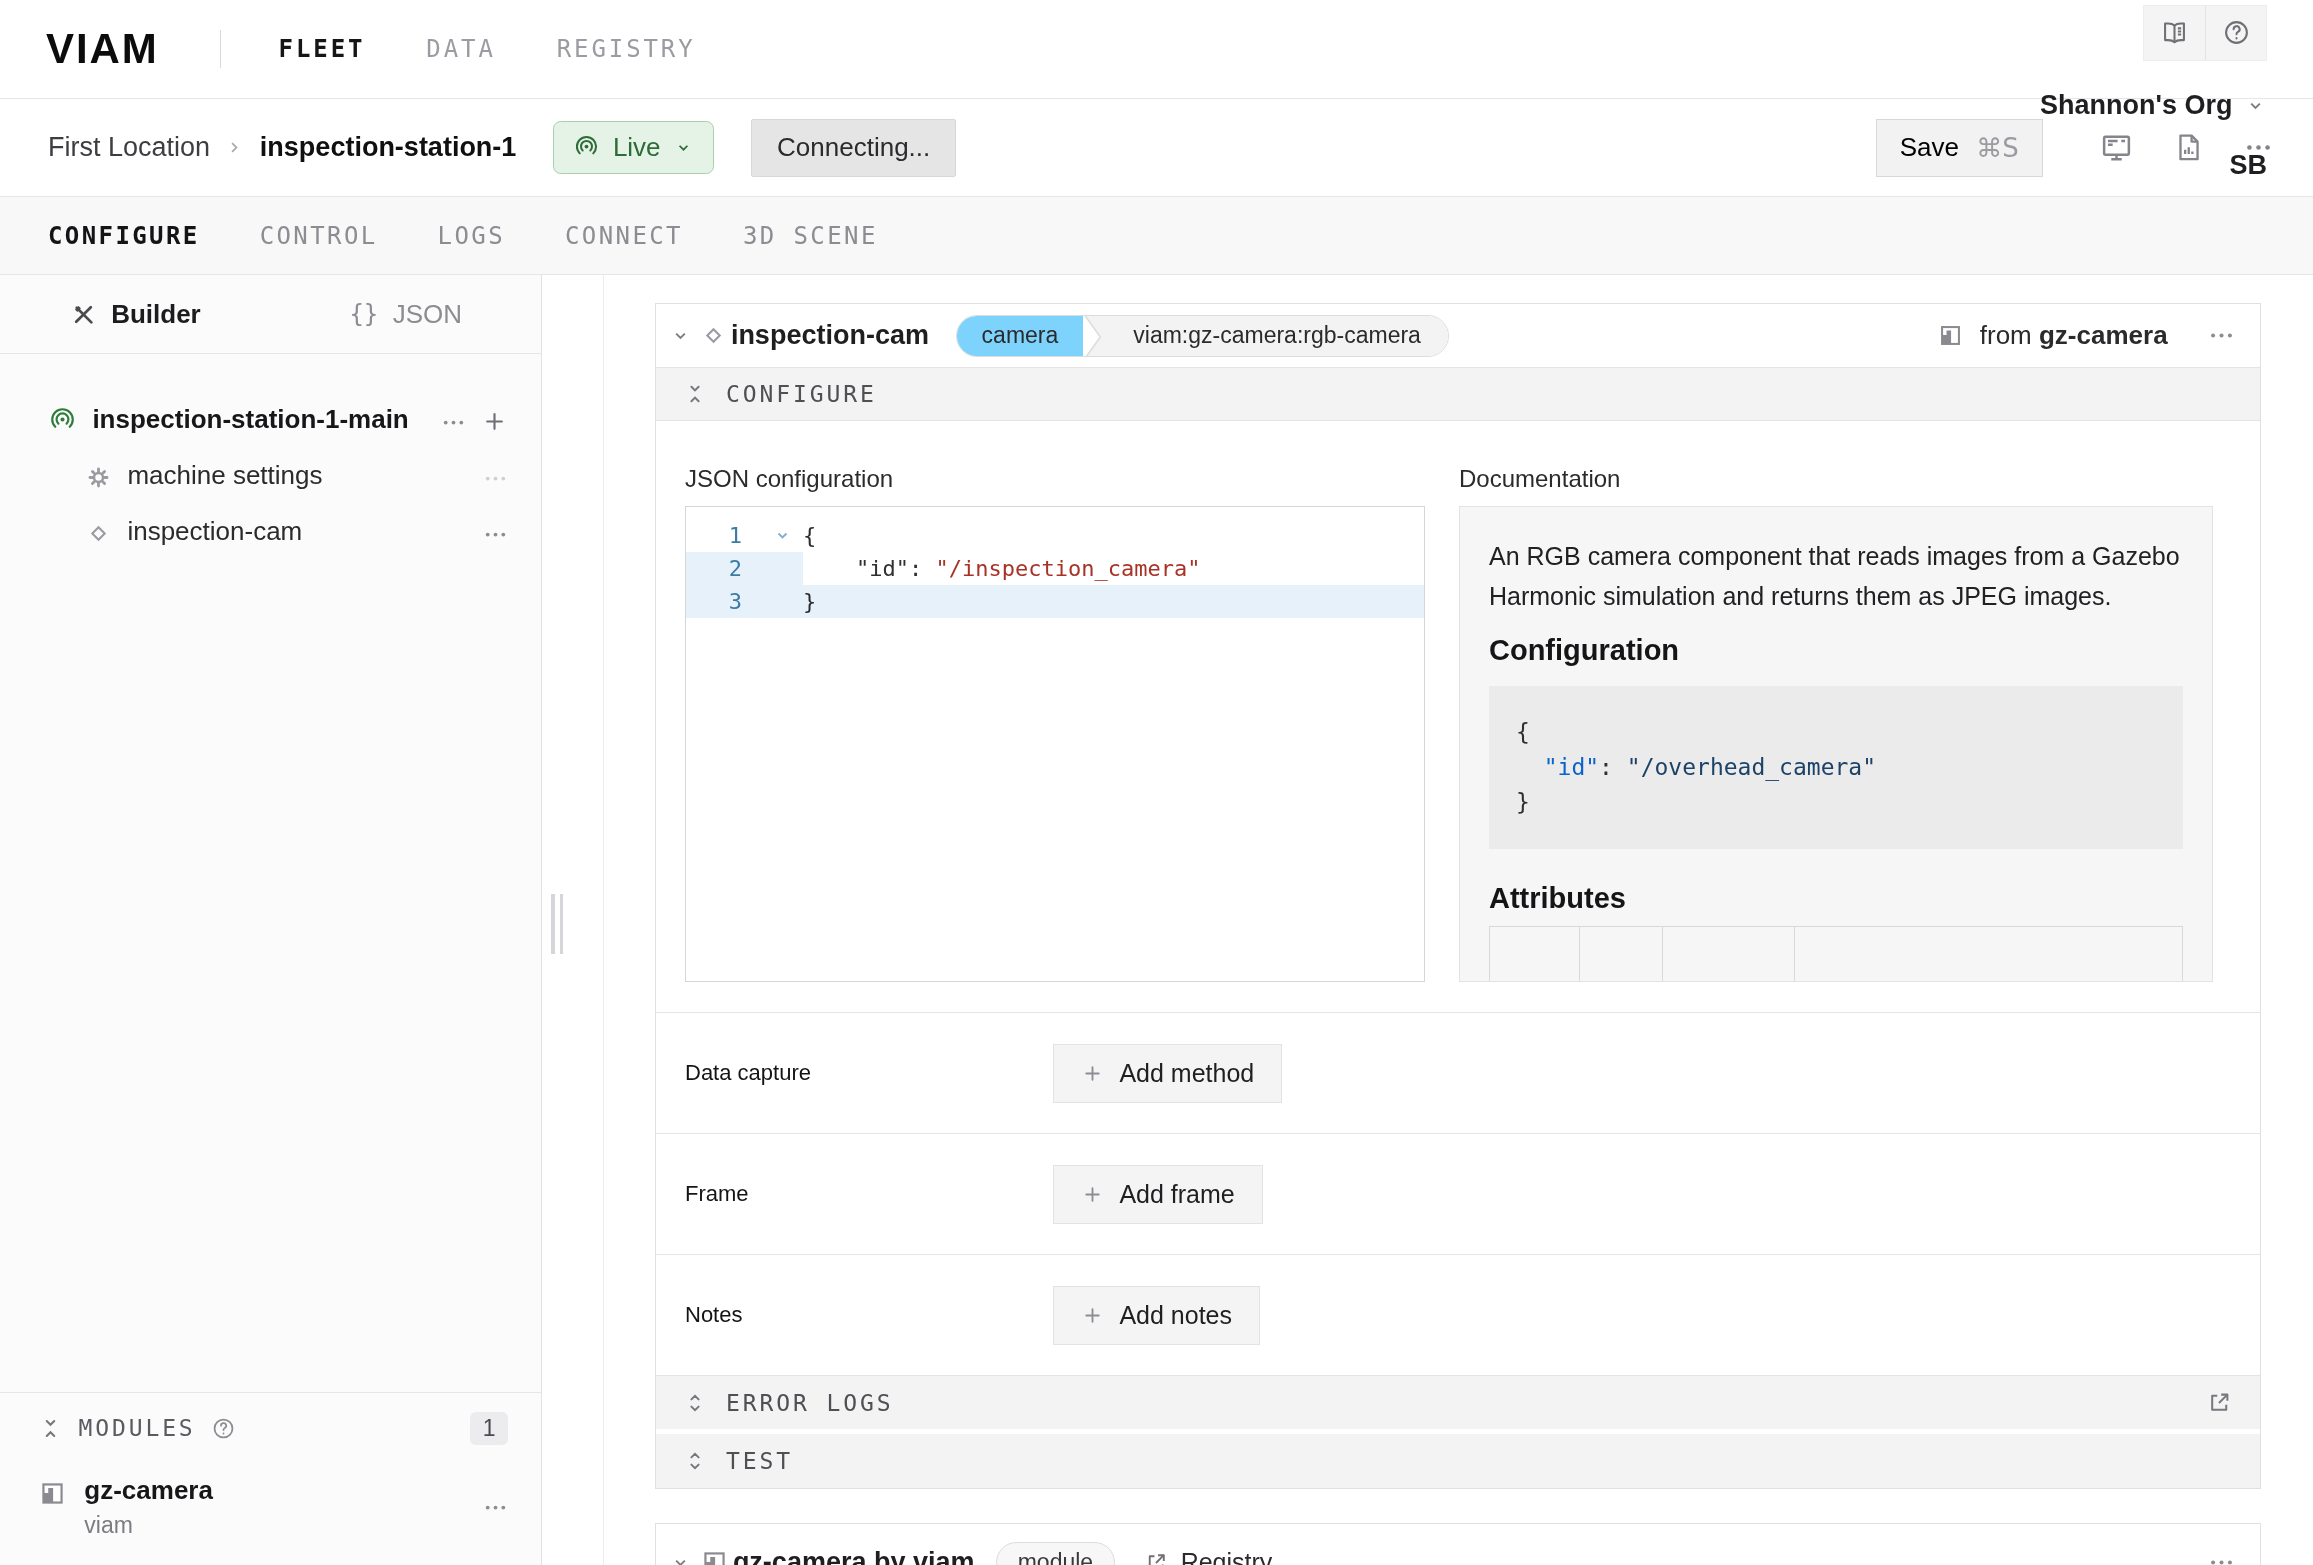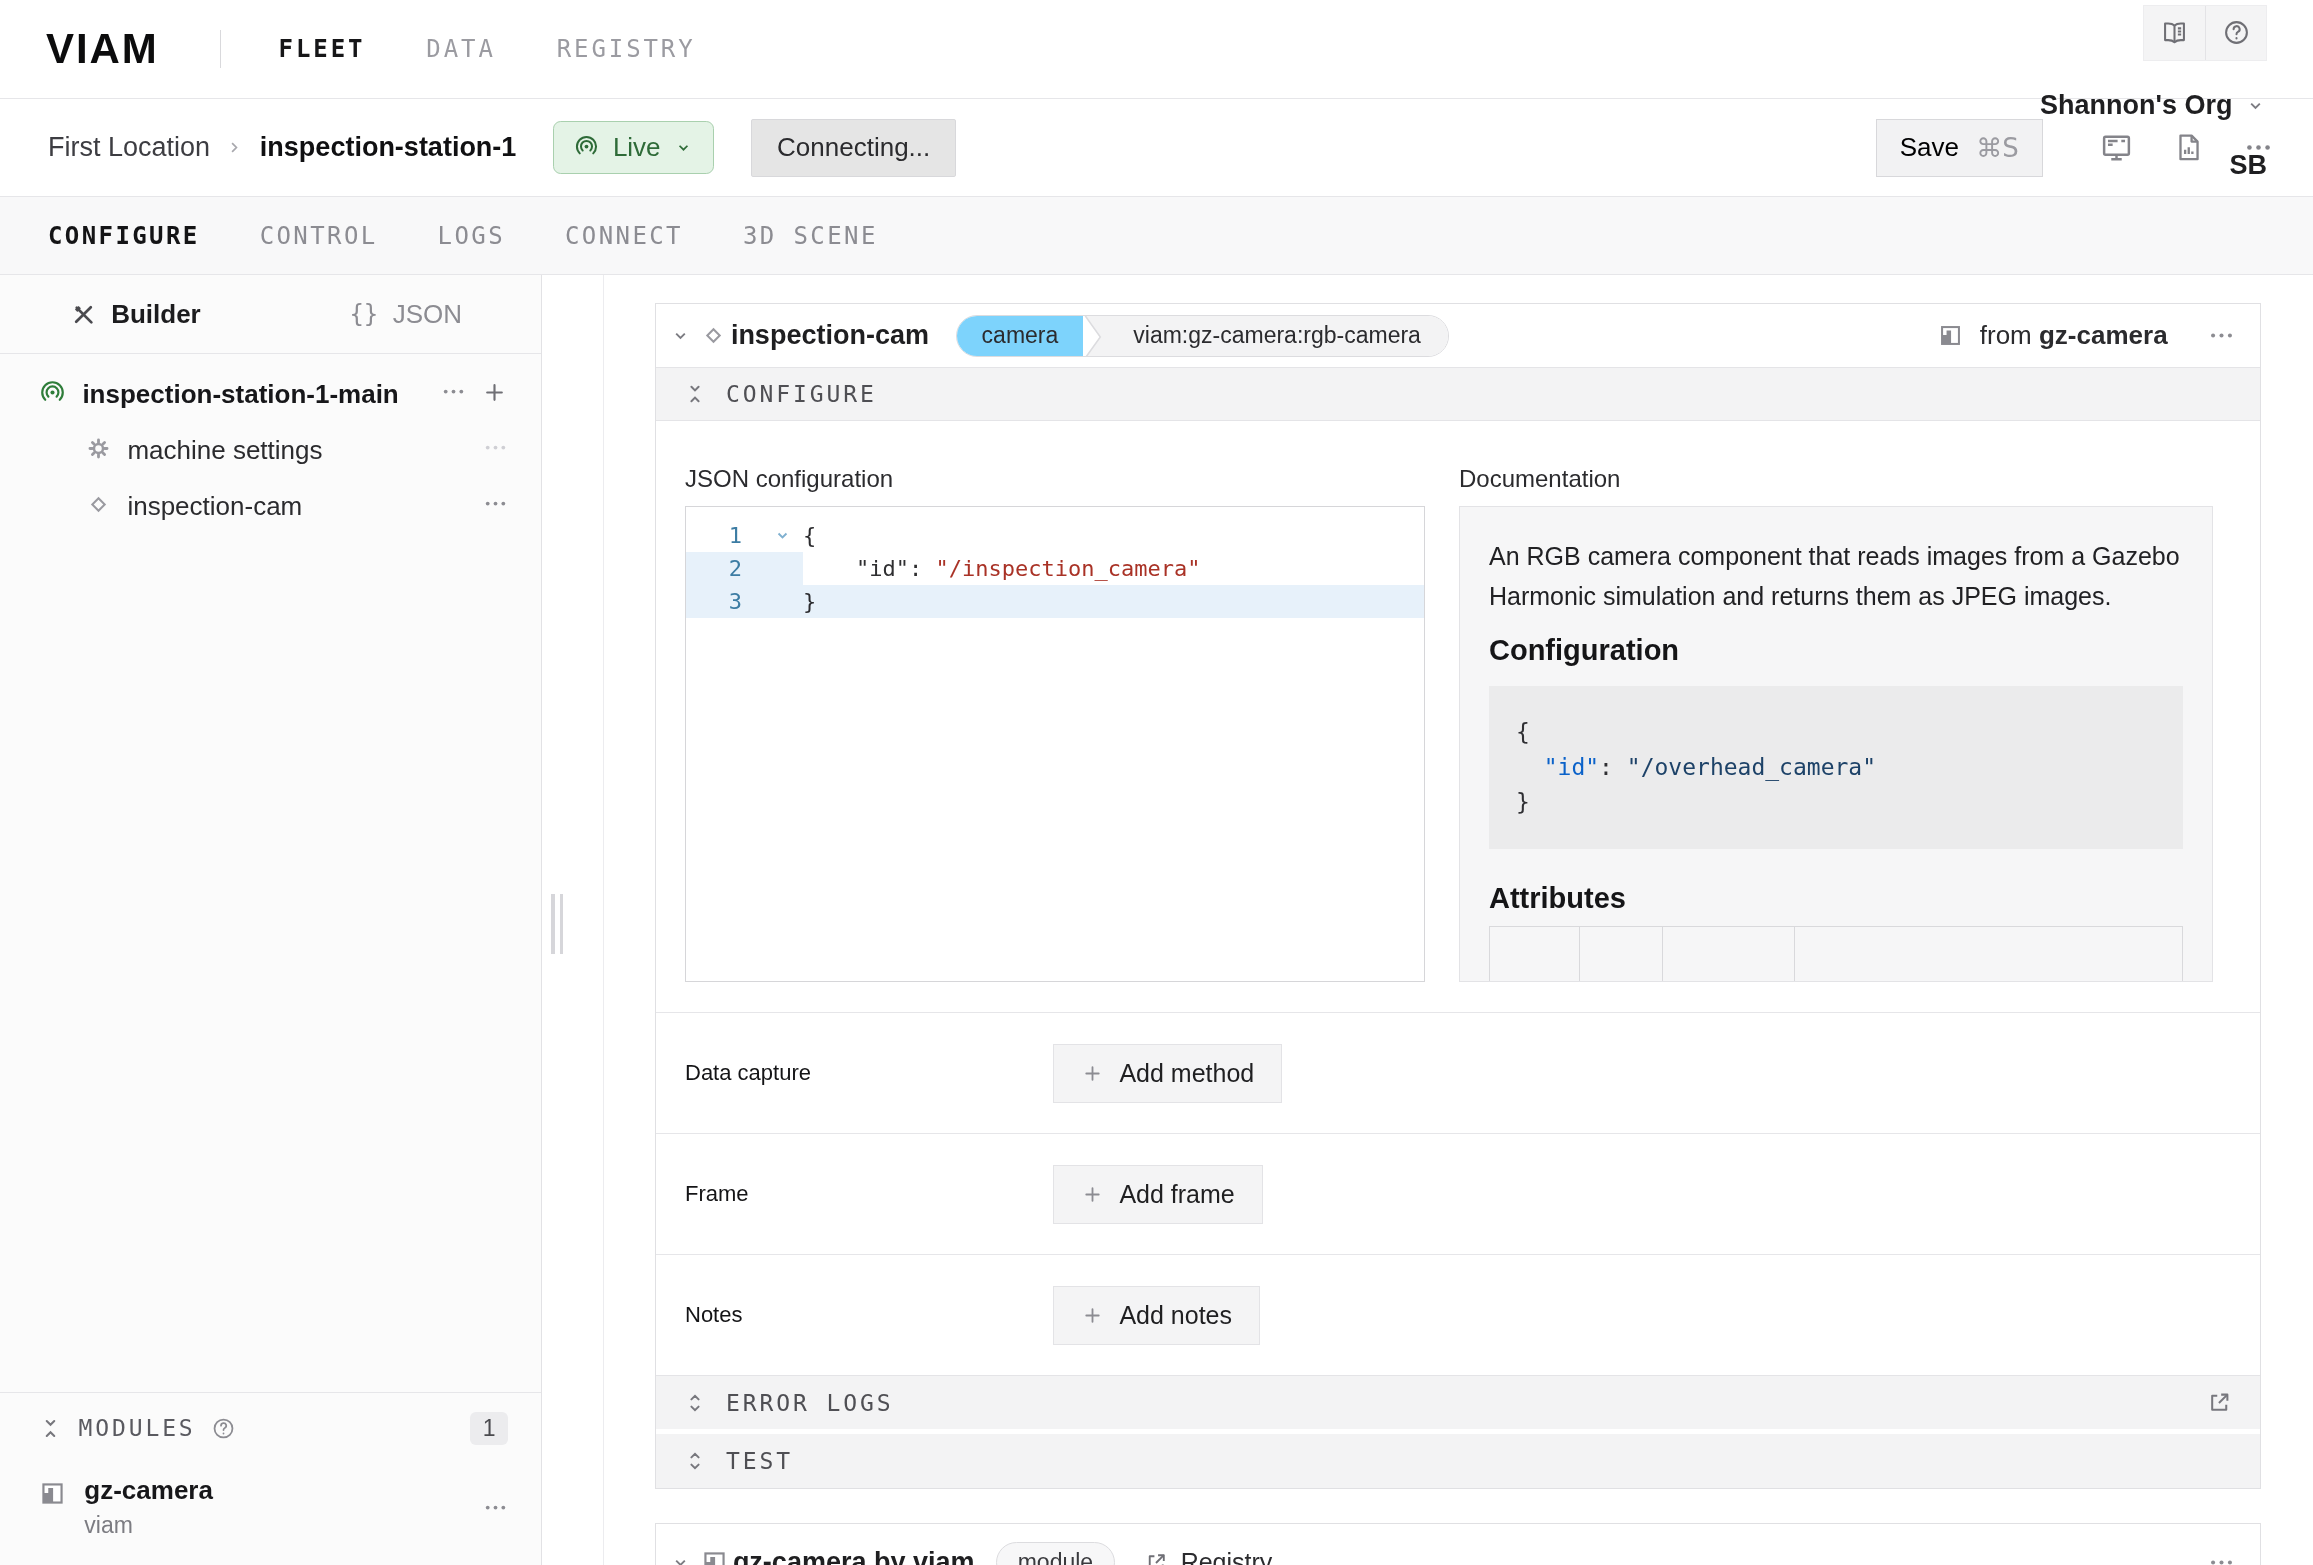"inspection-station-1-main" .tree-row { align-items: flex-start -> flex-end; padding: 0 33px 0 38px -> 0 33px 0 48px }
